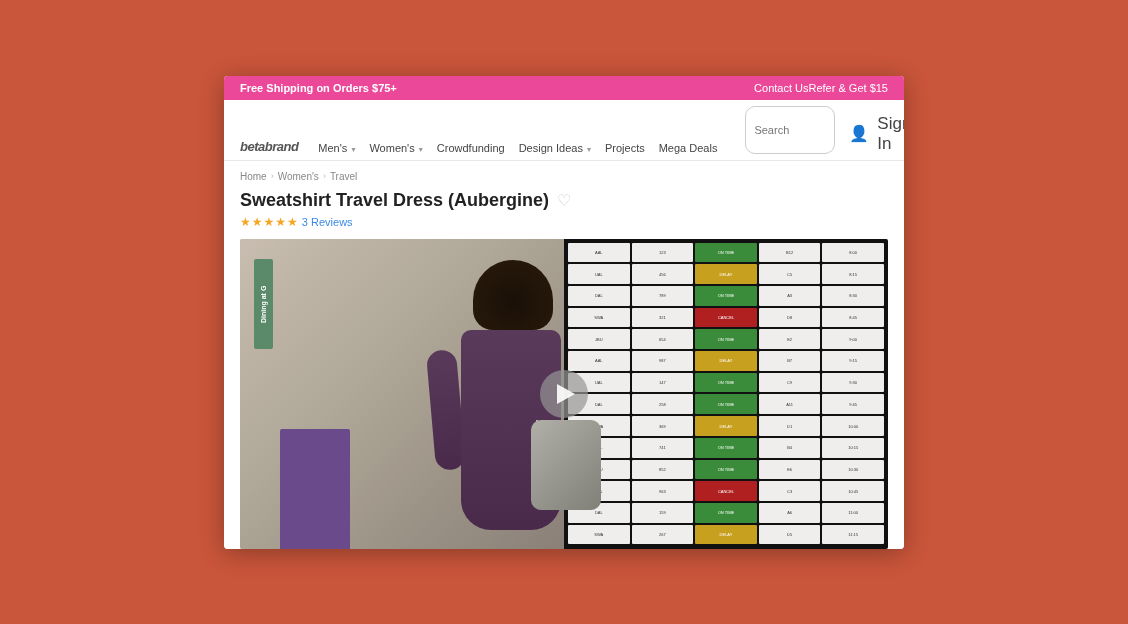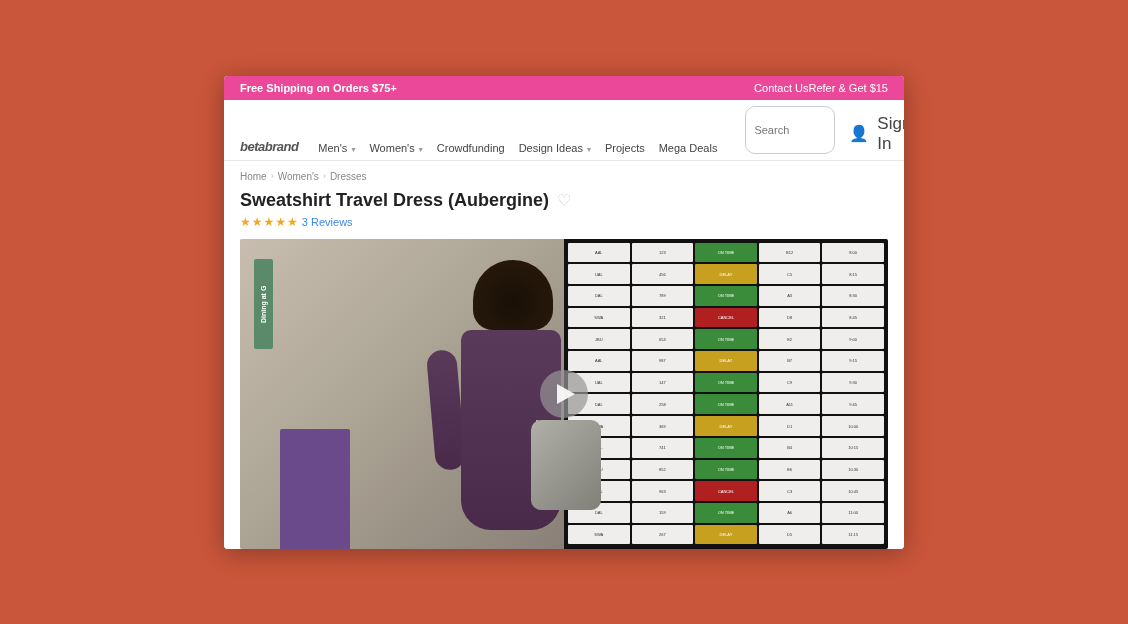"Dresses" a { text: Dresses -> Travel }
